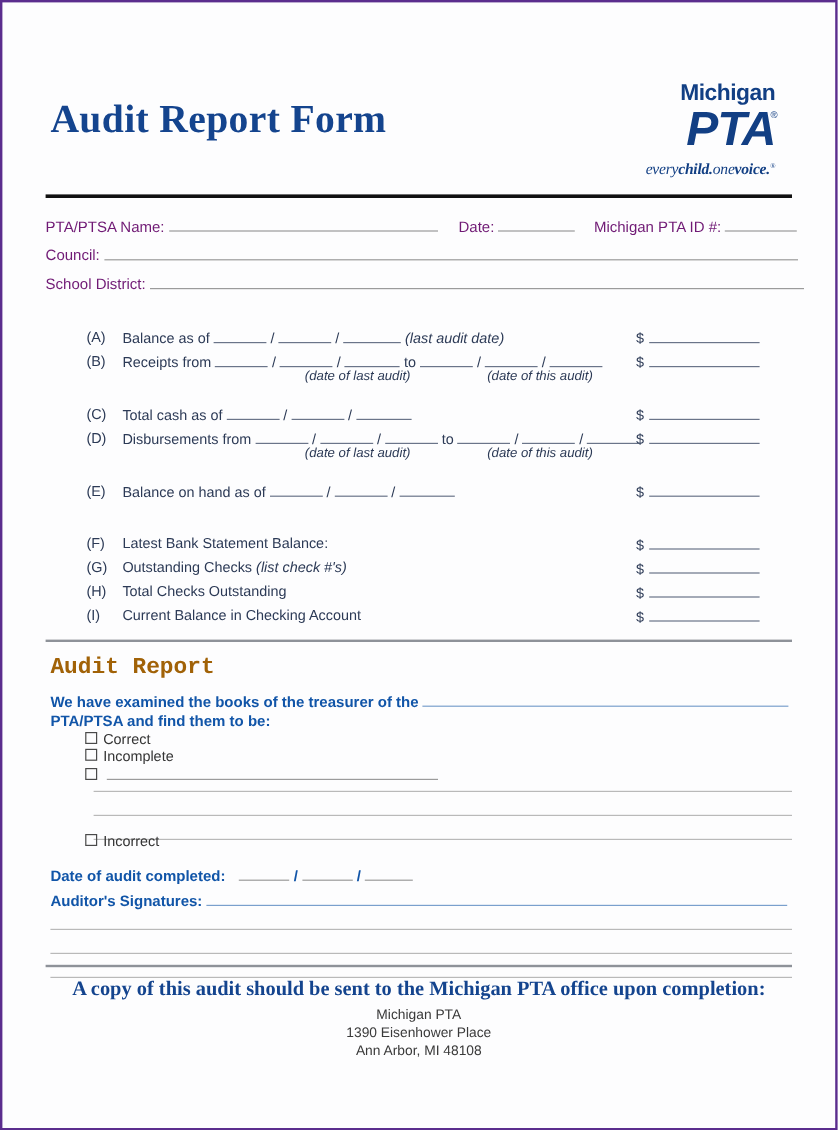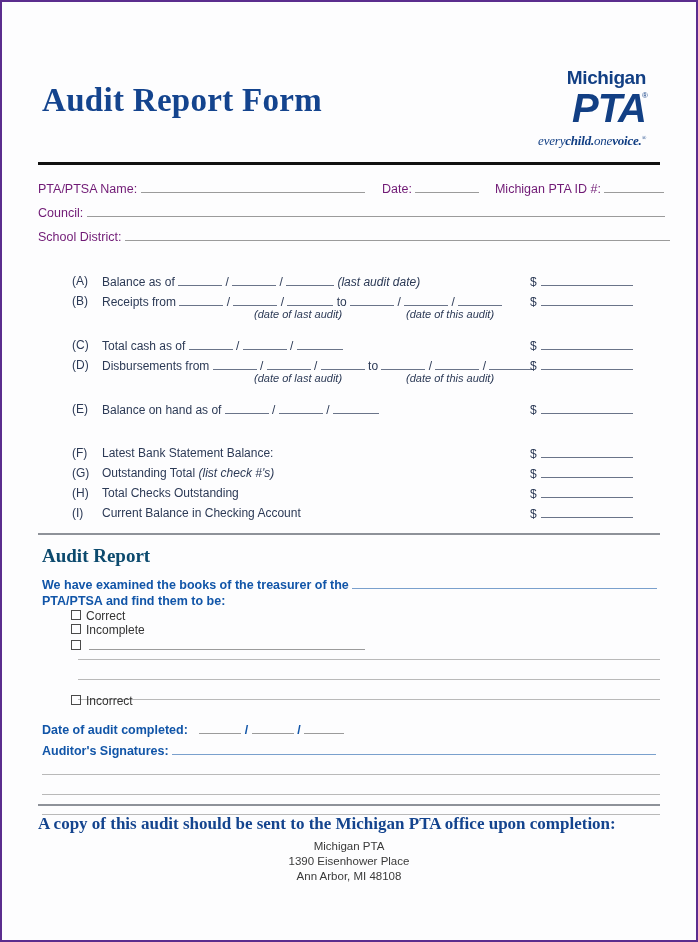"Outstanding Total" span { text: Total -> Checks }
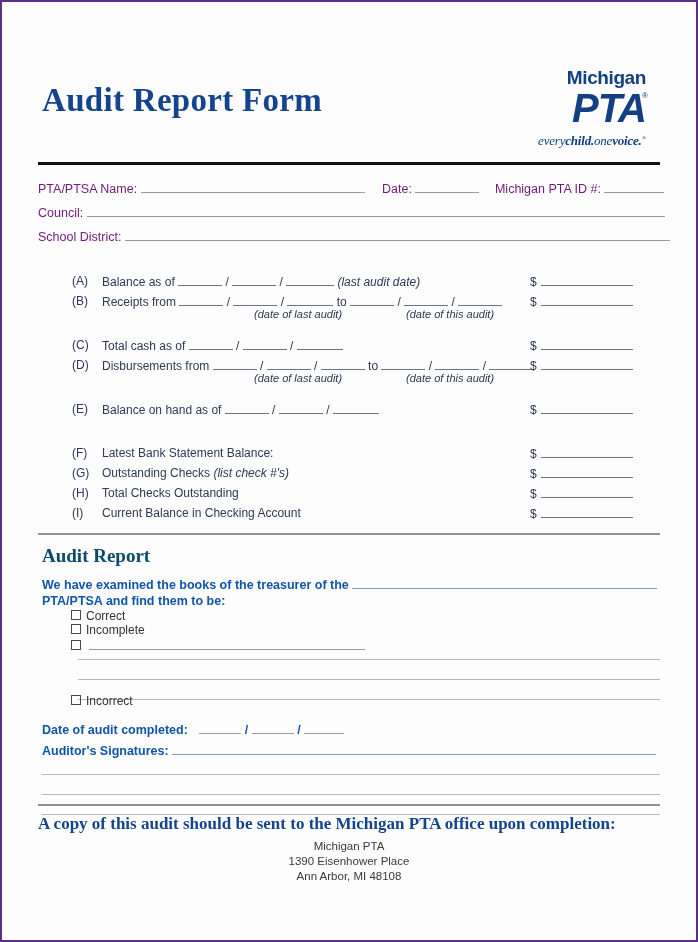"Audit Report" .sec-title { color: #0c4a6e -> #a16207; font-family: Liberation Serif, serif -> Liberation Mono, monospace }
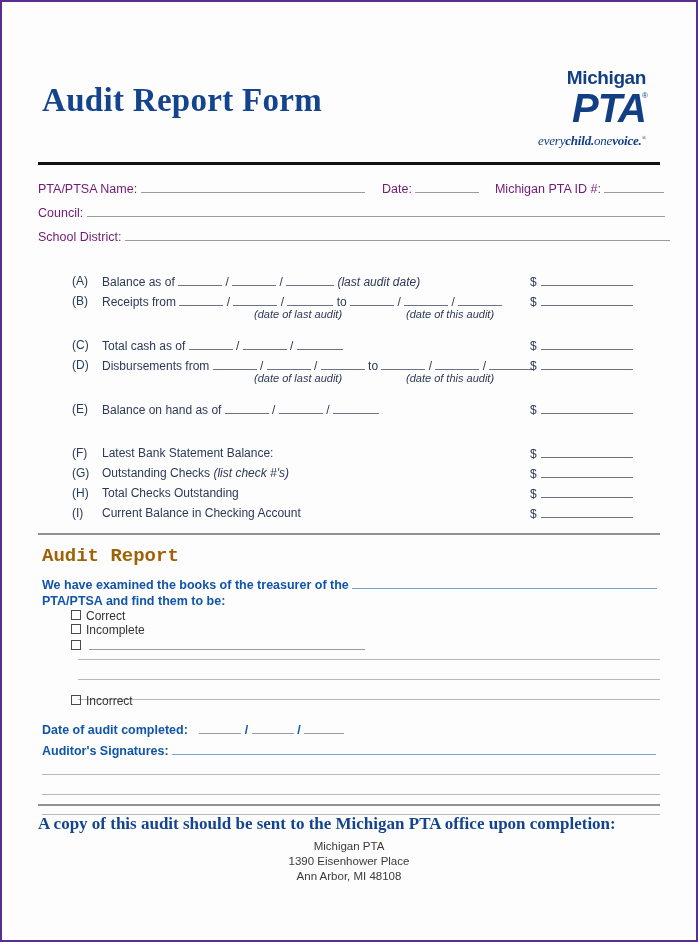"A copy of this audit" .foot-head { text-align: none -> center }
